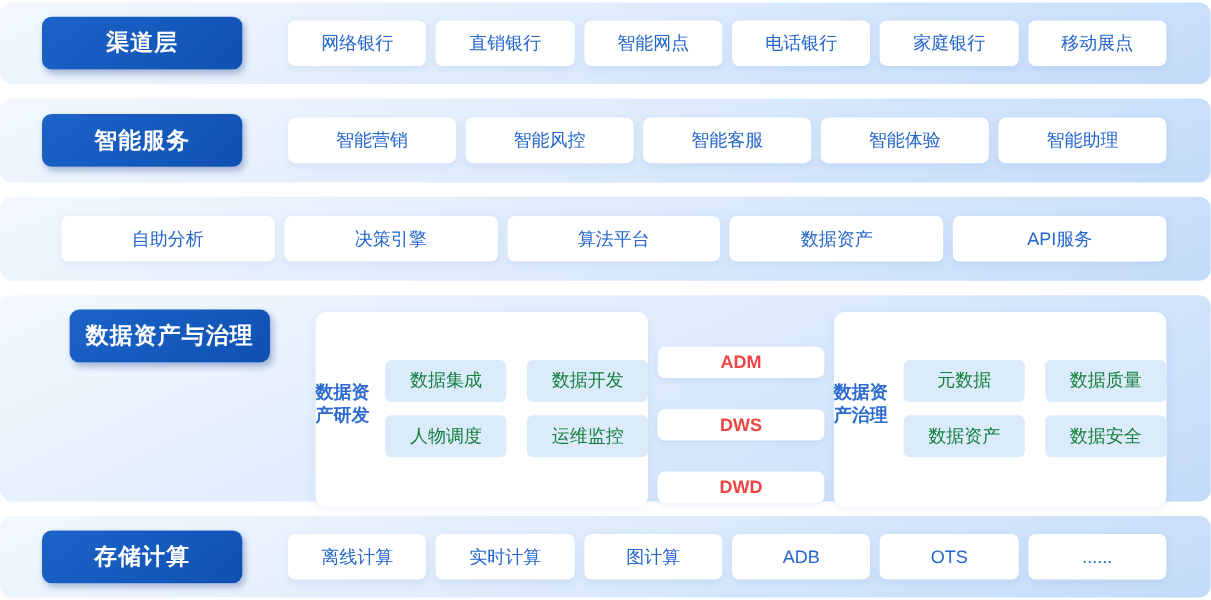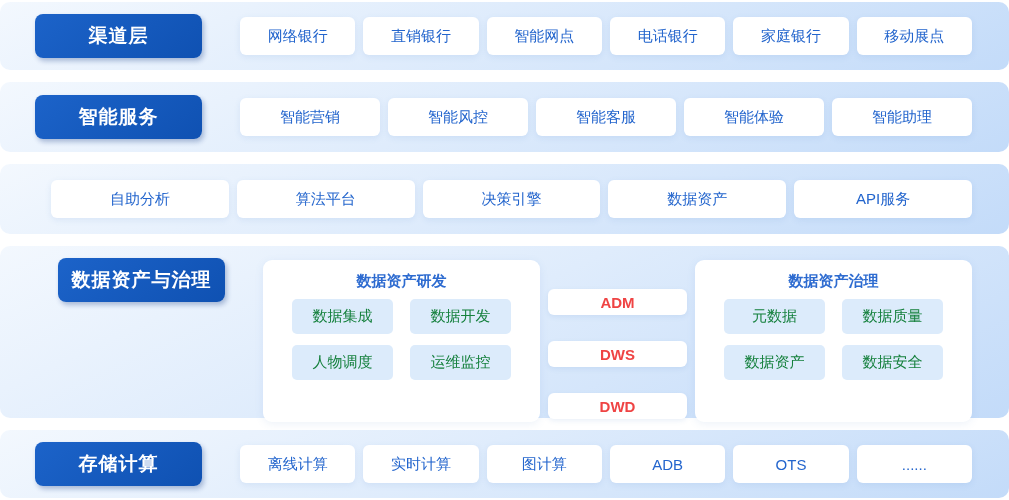"算法平台" div.card { order: before "决策引擎" -> after "决策引擎" }
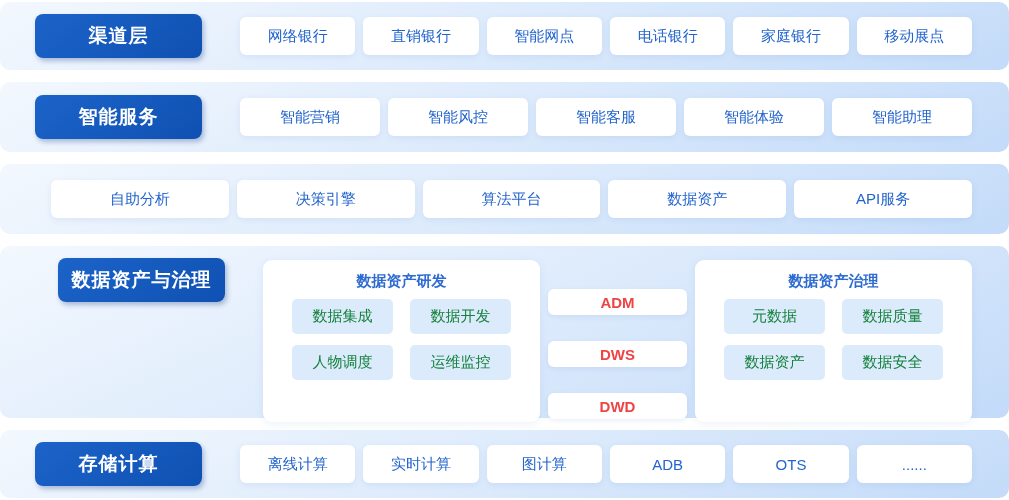"数据资产研发" .panel { flex-direction: column -> row }
